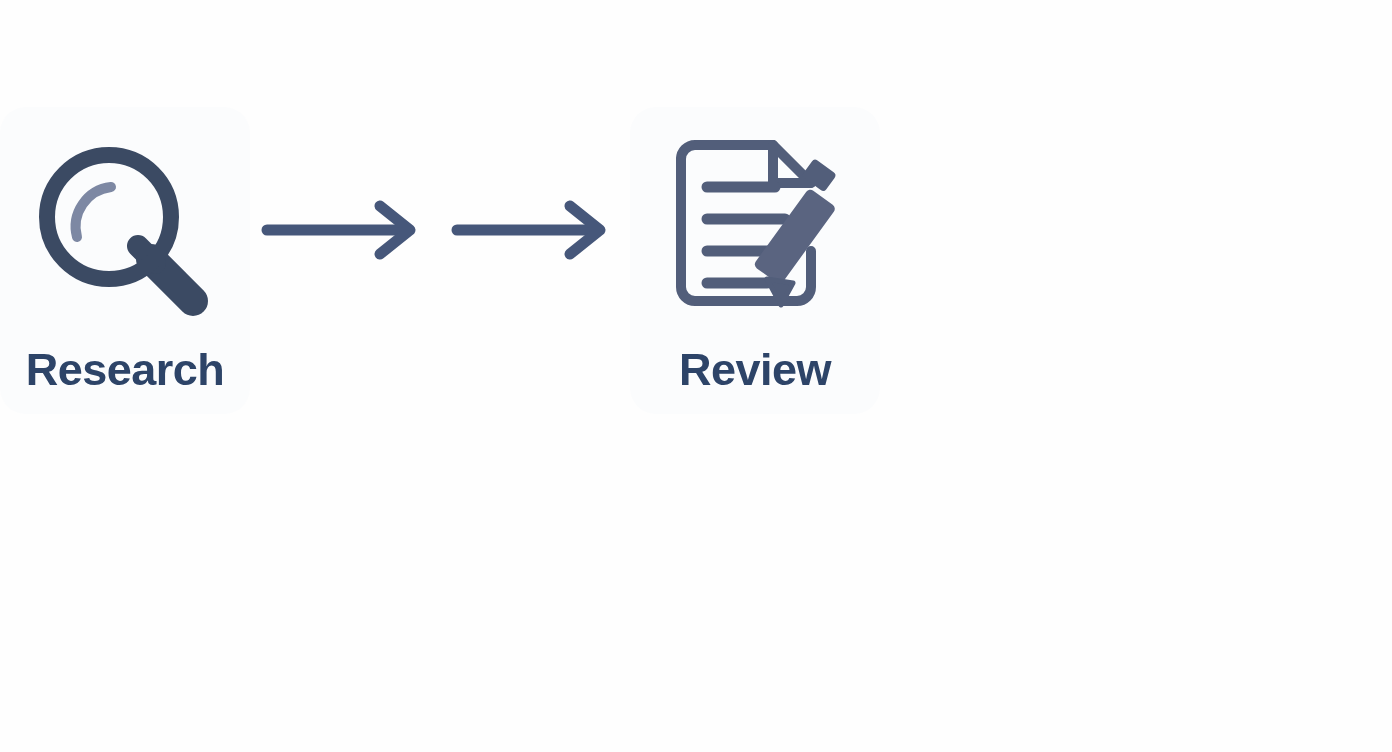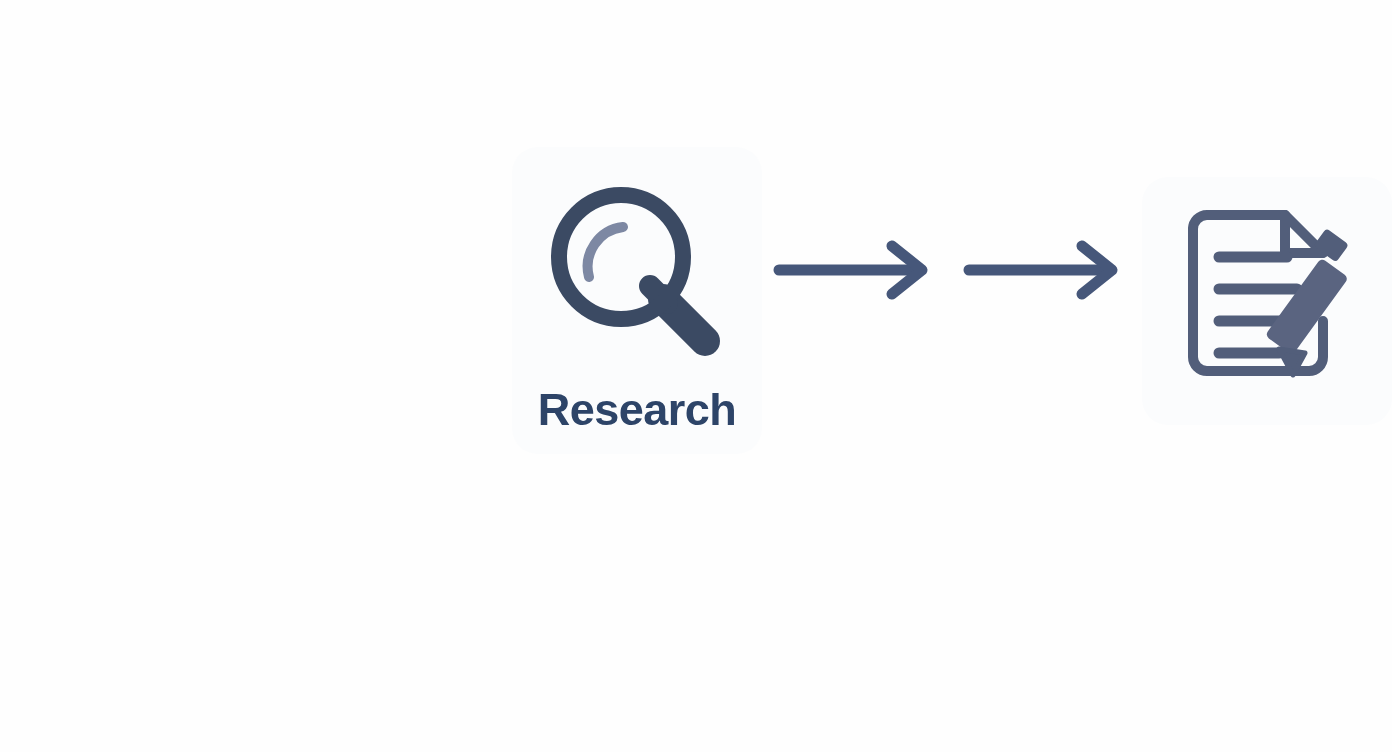"Research" .canvas { justify-content: flex-end -> flex-start; margin-top: 40px -> none }
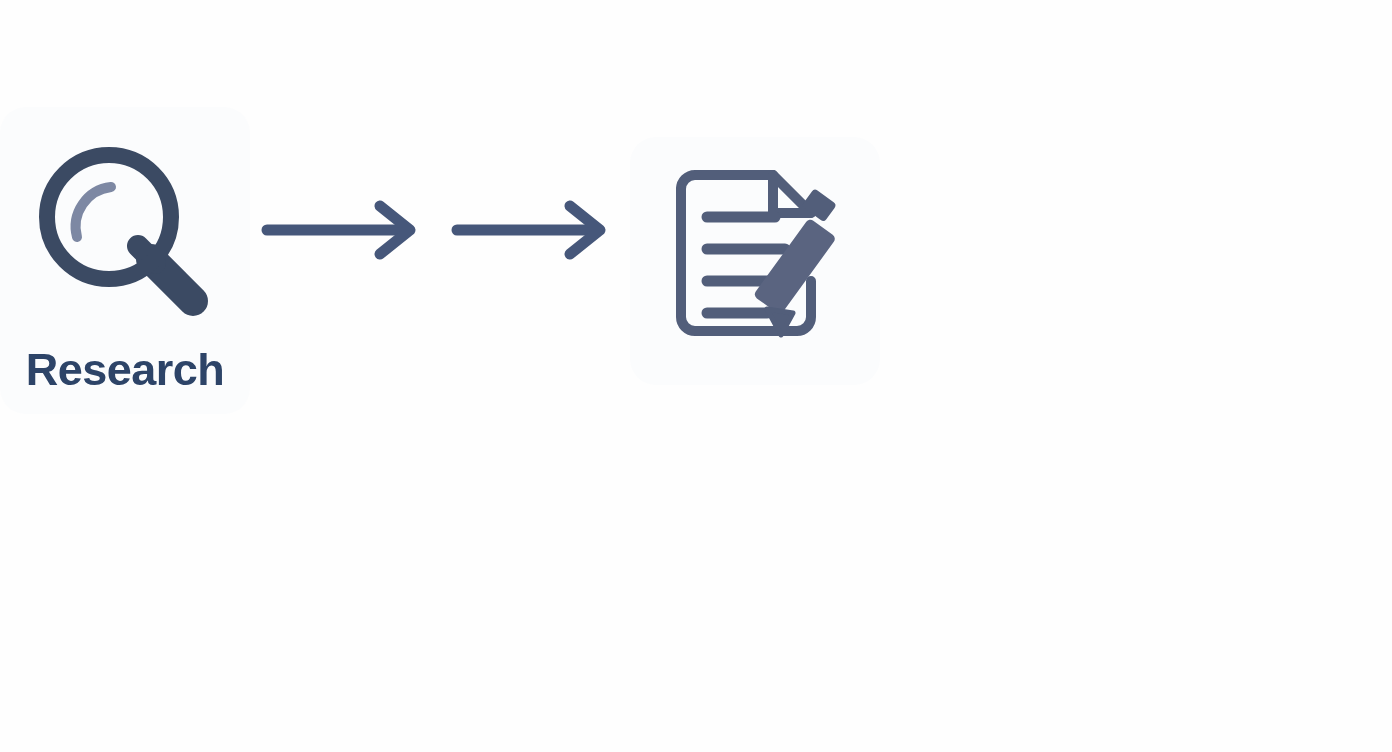"Review" div.step-label { html: none -> <div>Review</div> }
